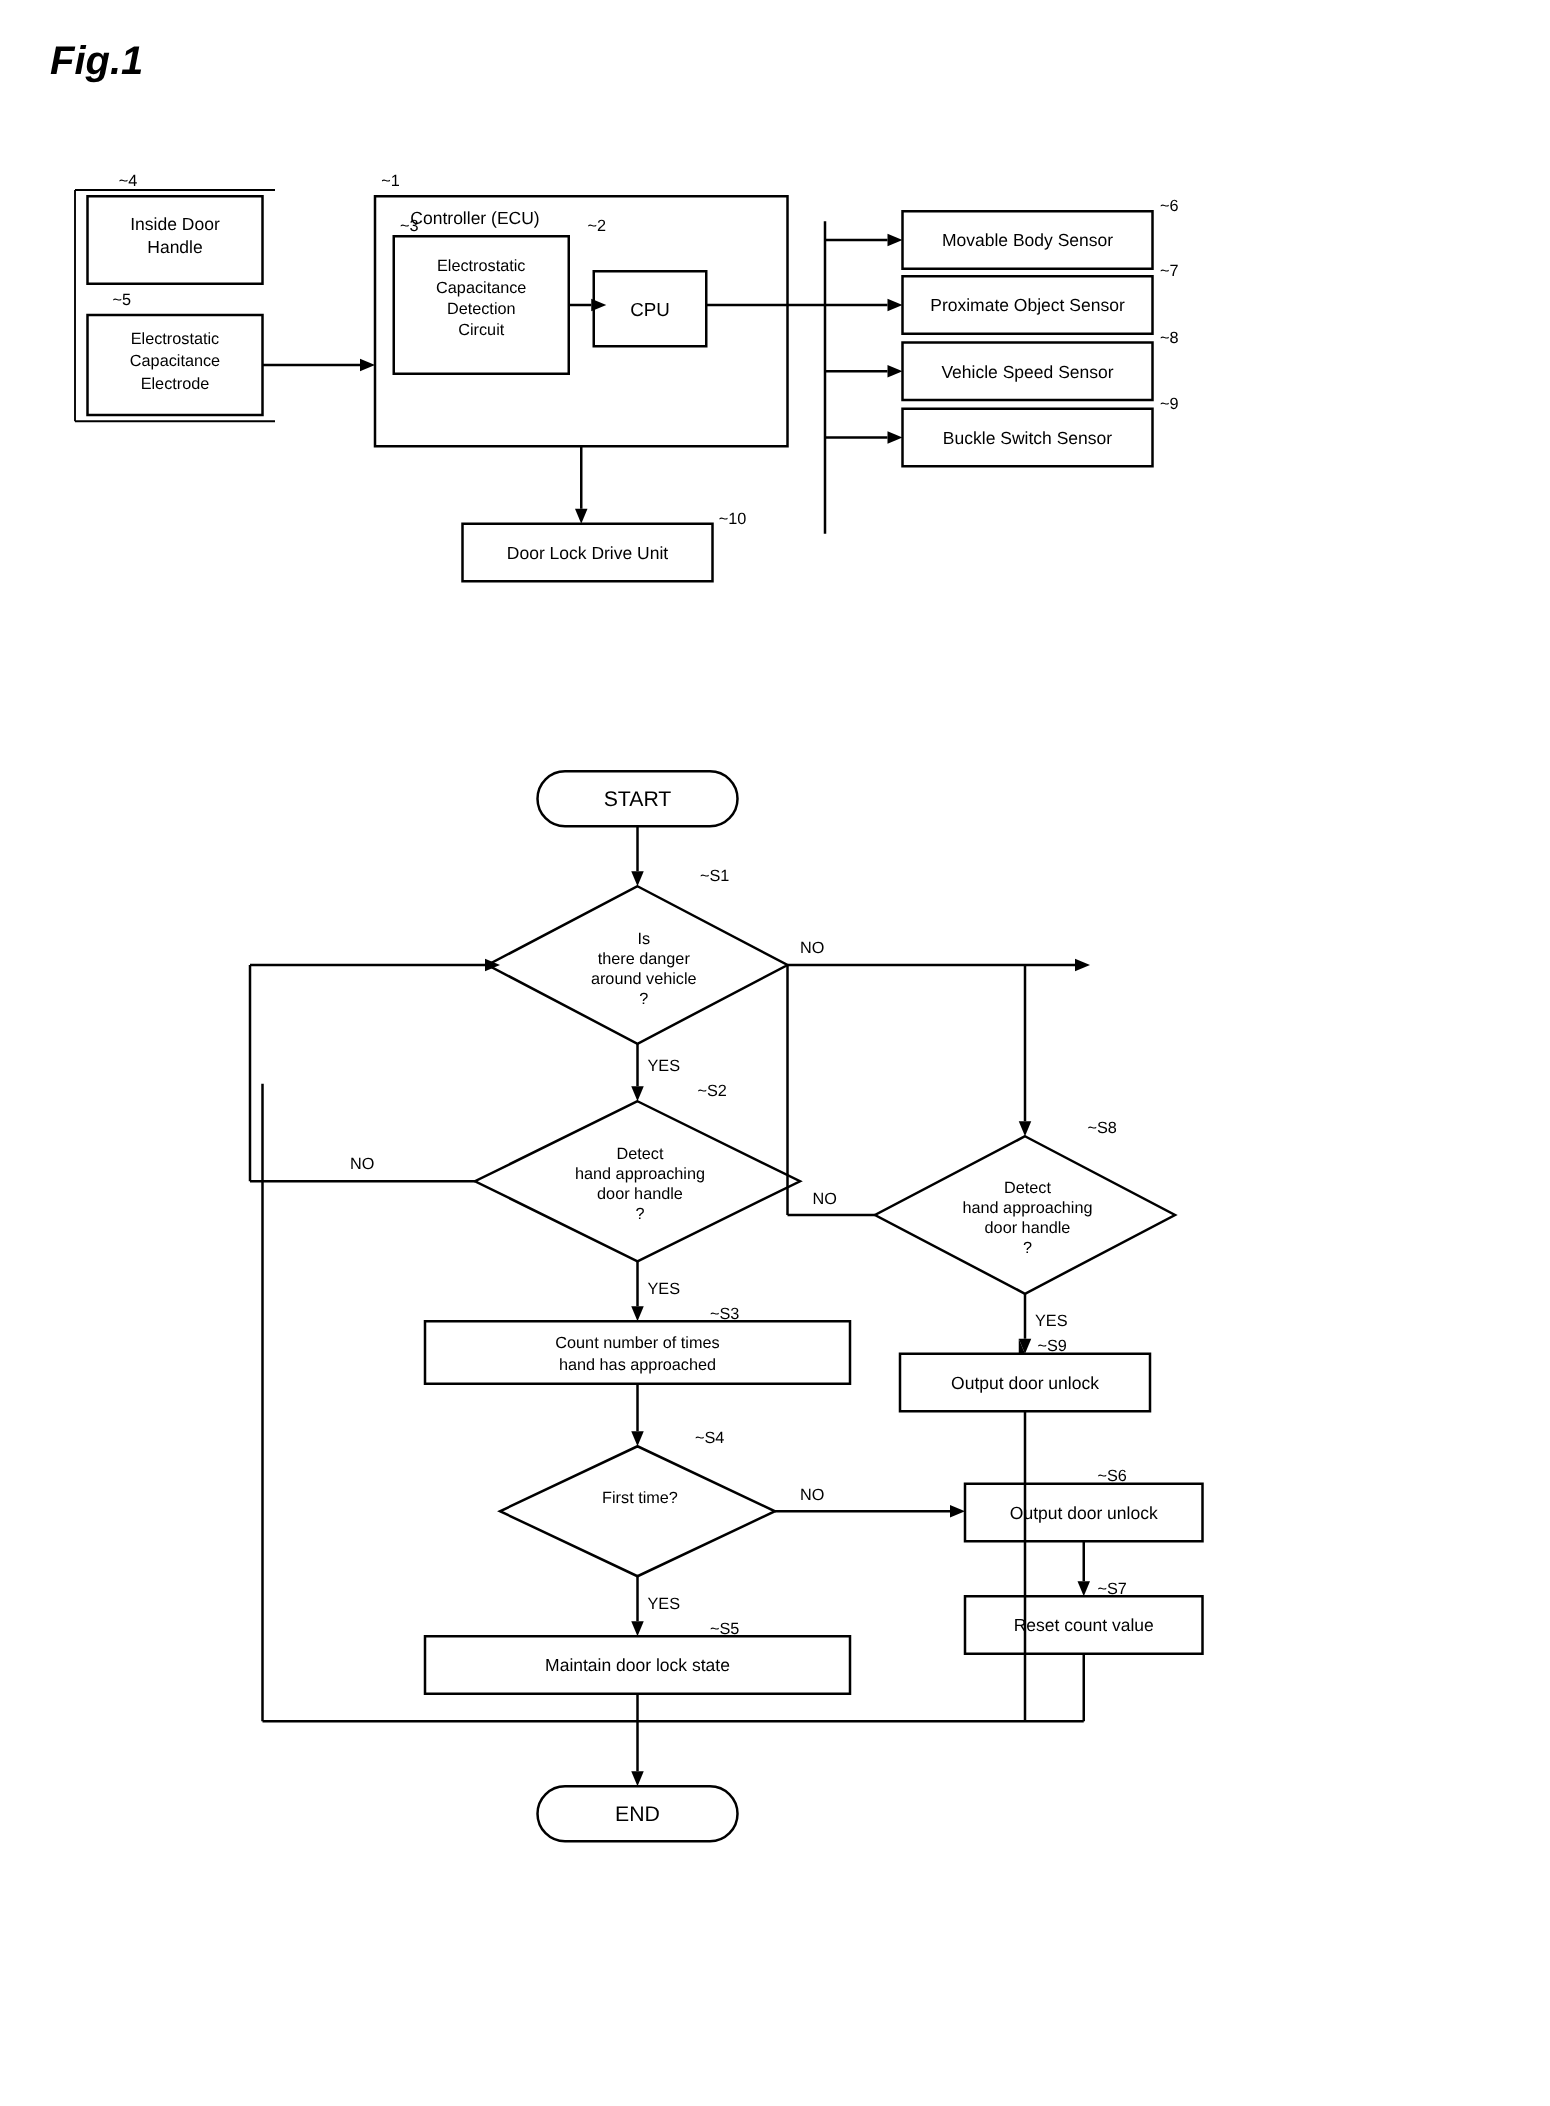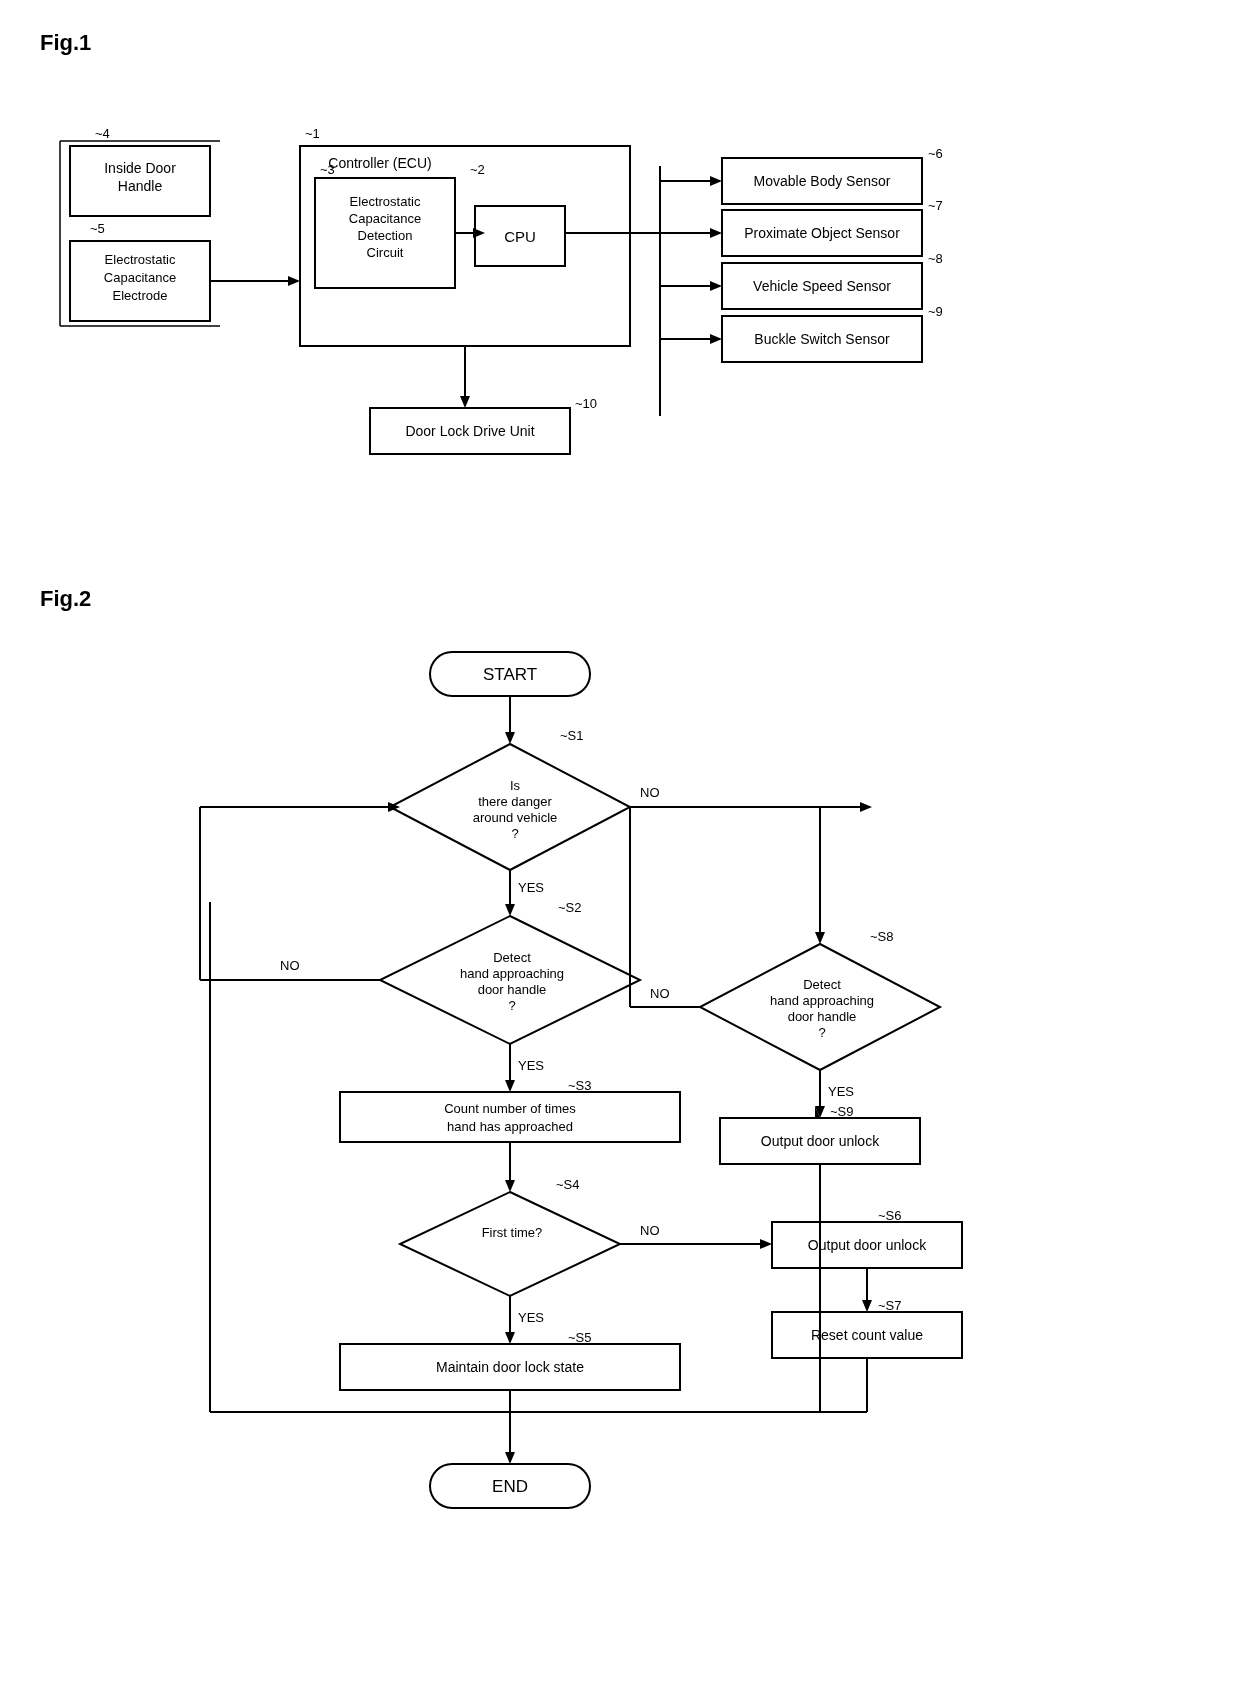"Fig.1" .fig-label { font-size: 22px -> 32px; font-style: none -> italic }
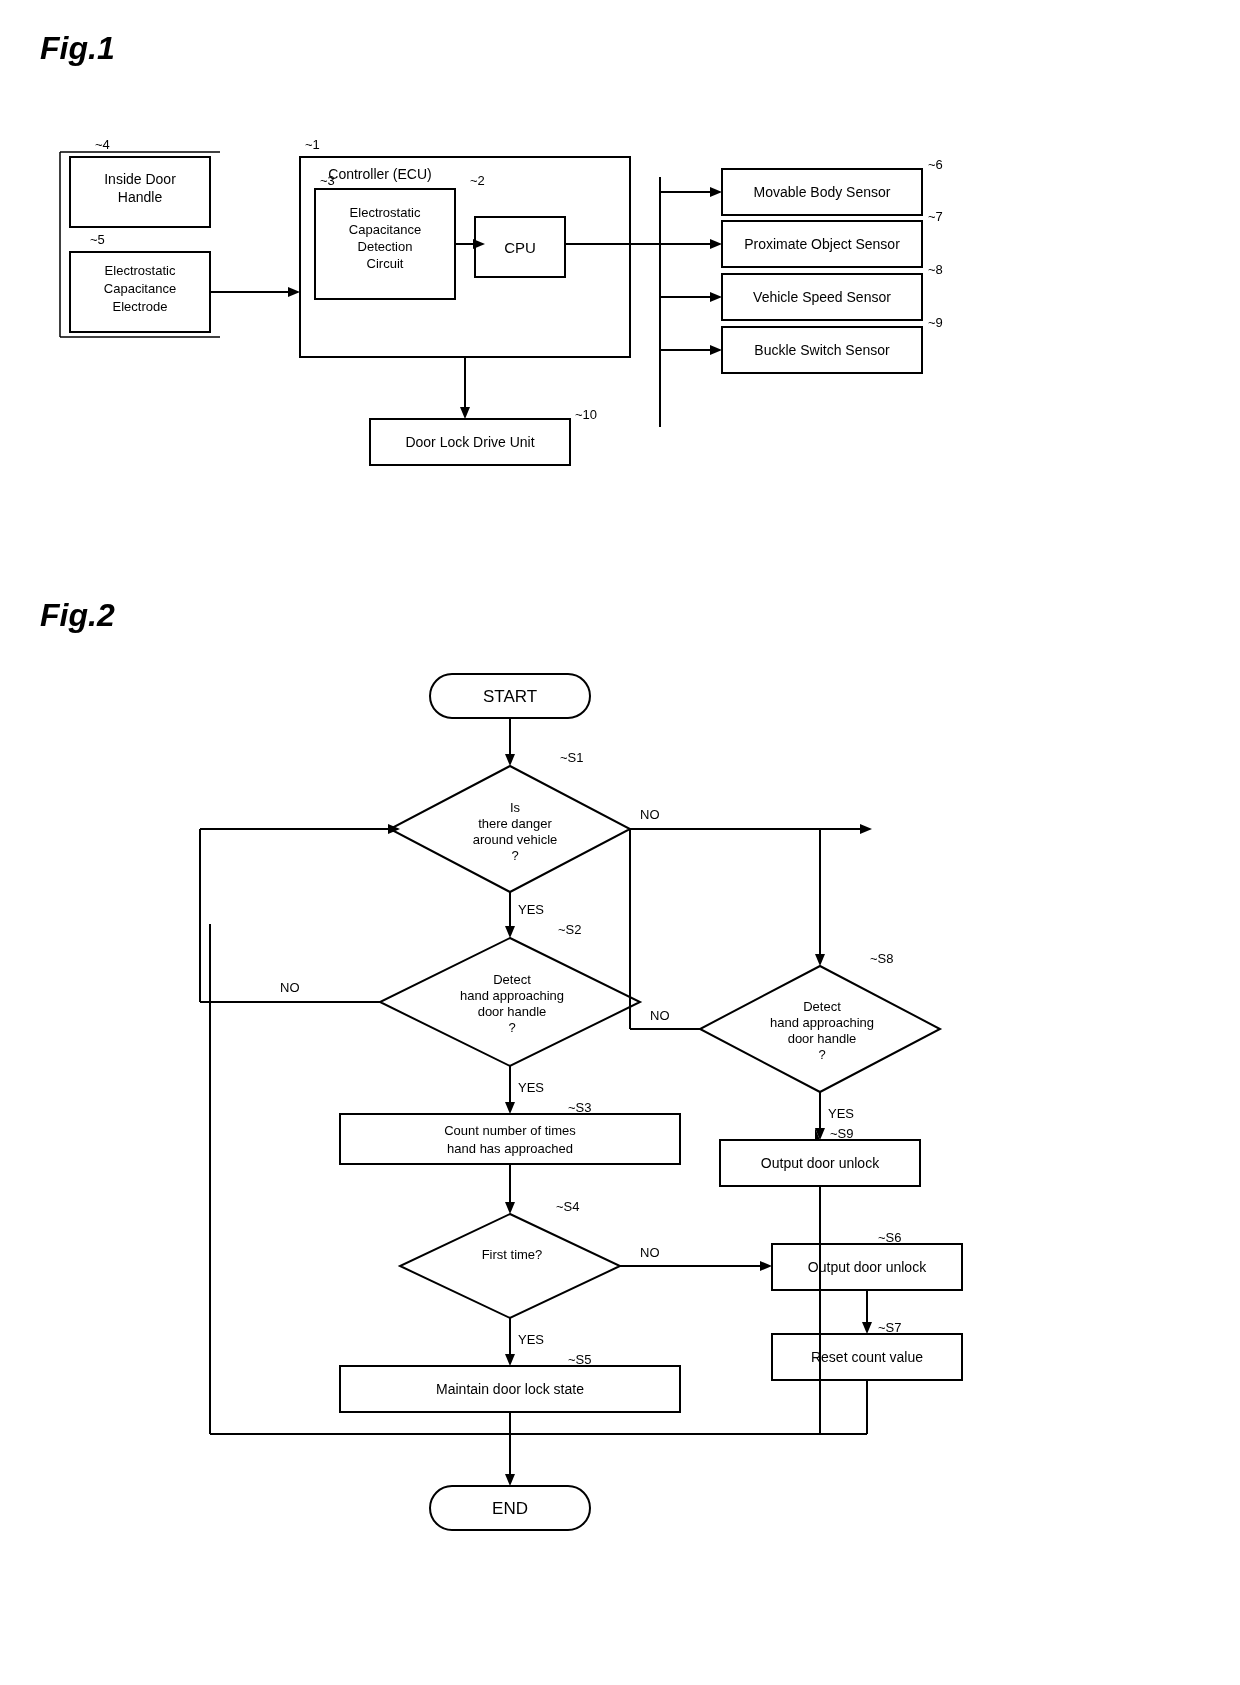"Fig.2" div.fig-label { html: <div>Fig.2</div> -> none }
